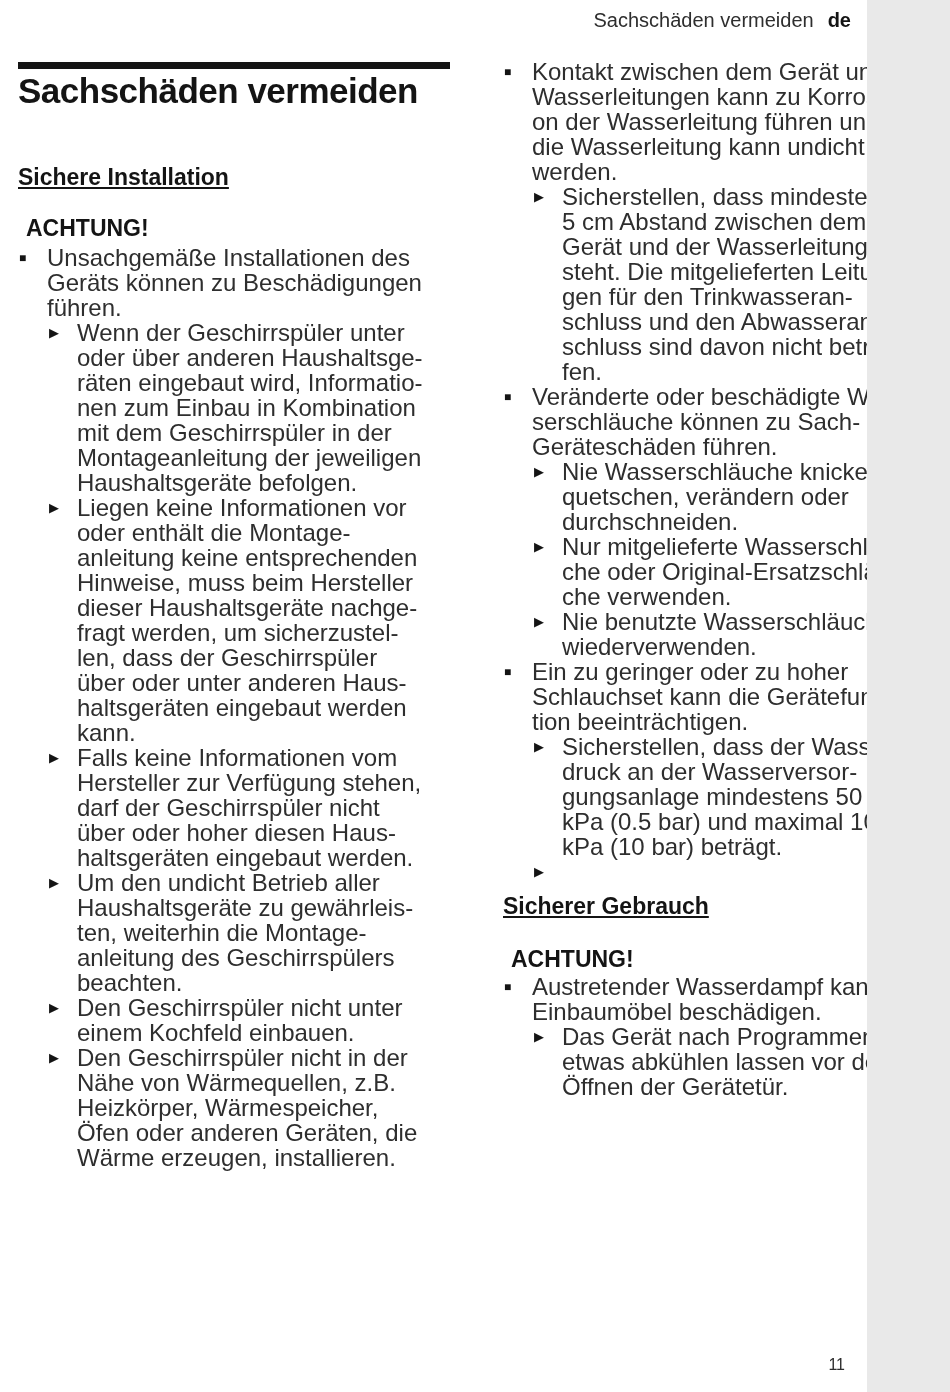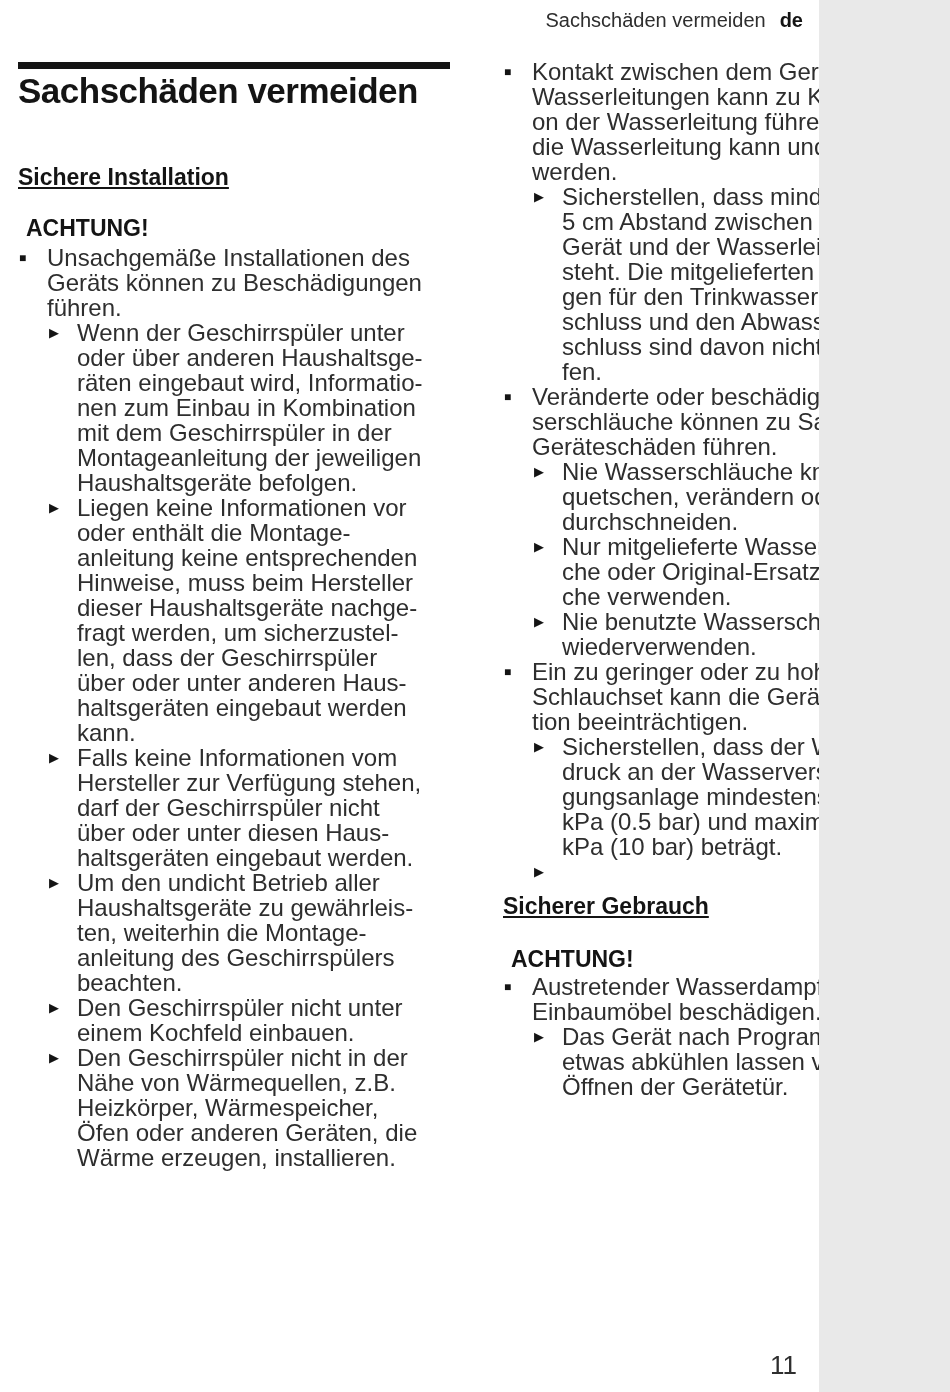"Sachschäden vermeiden de" .page { padding-left: none -> 48px }
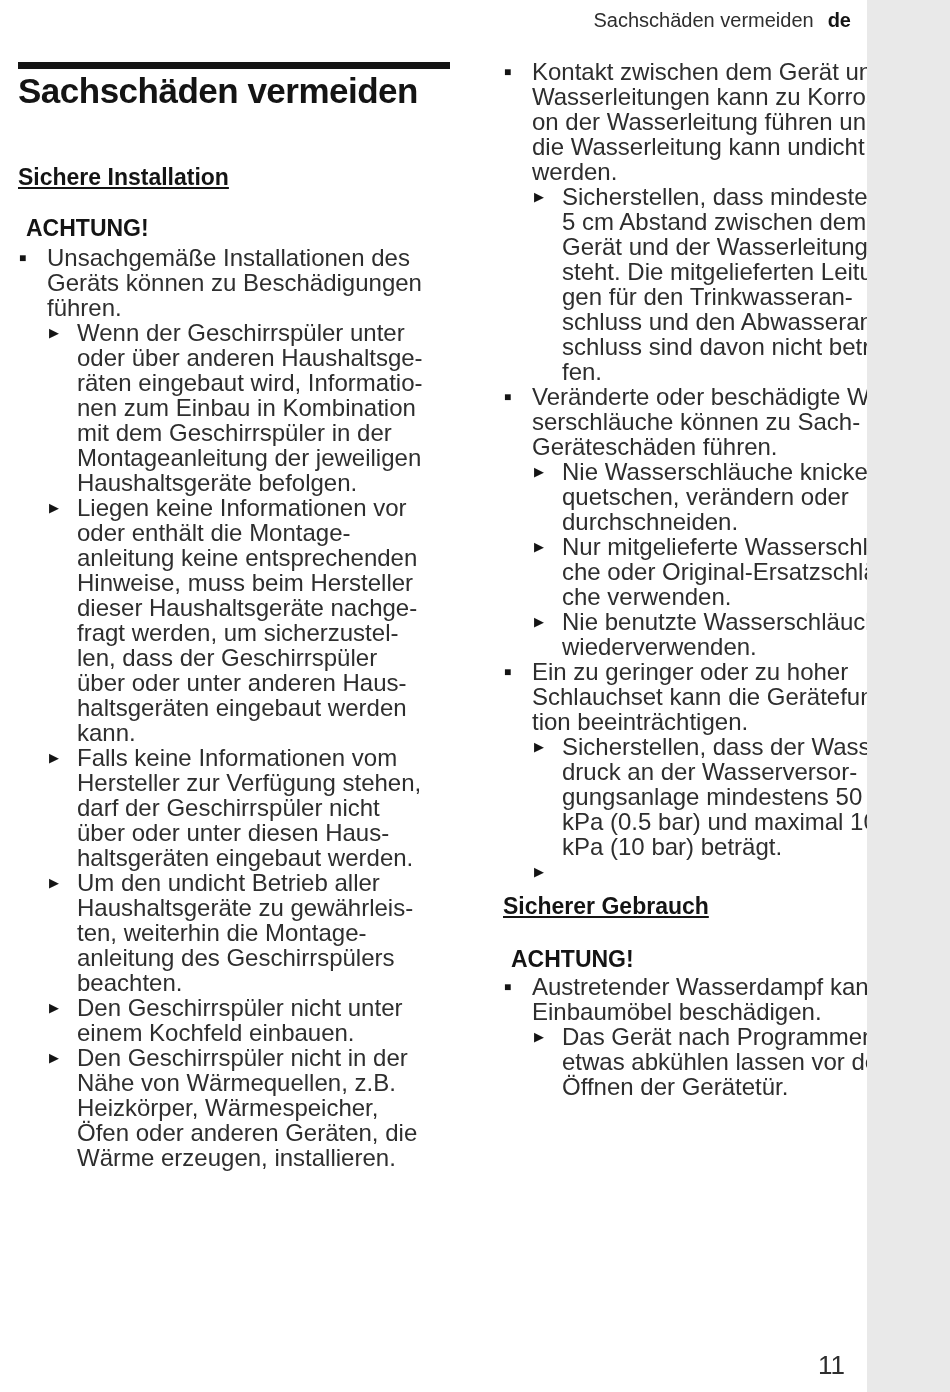"Falls keine Informationen vom" p.txt { text: unter -> hoher }
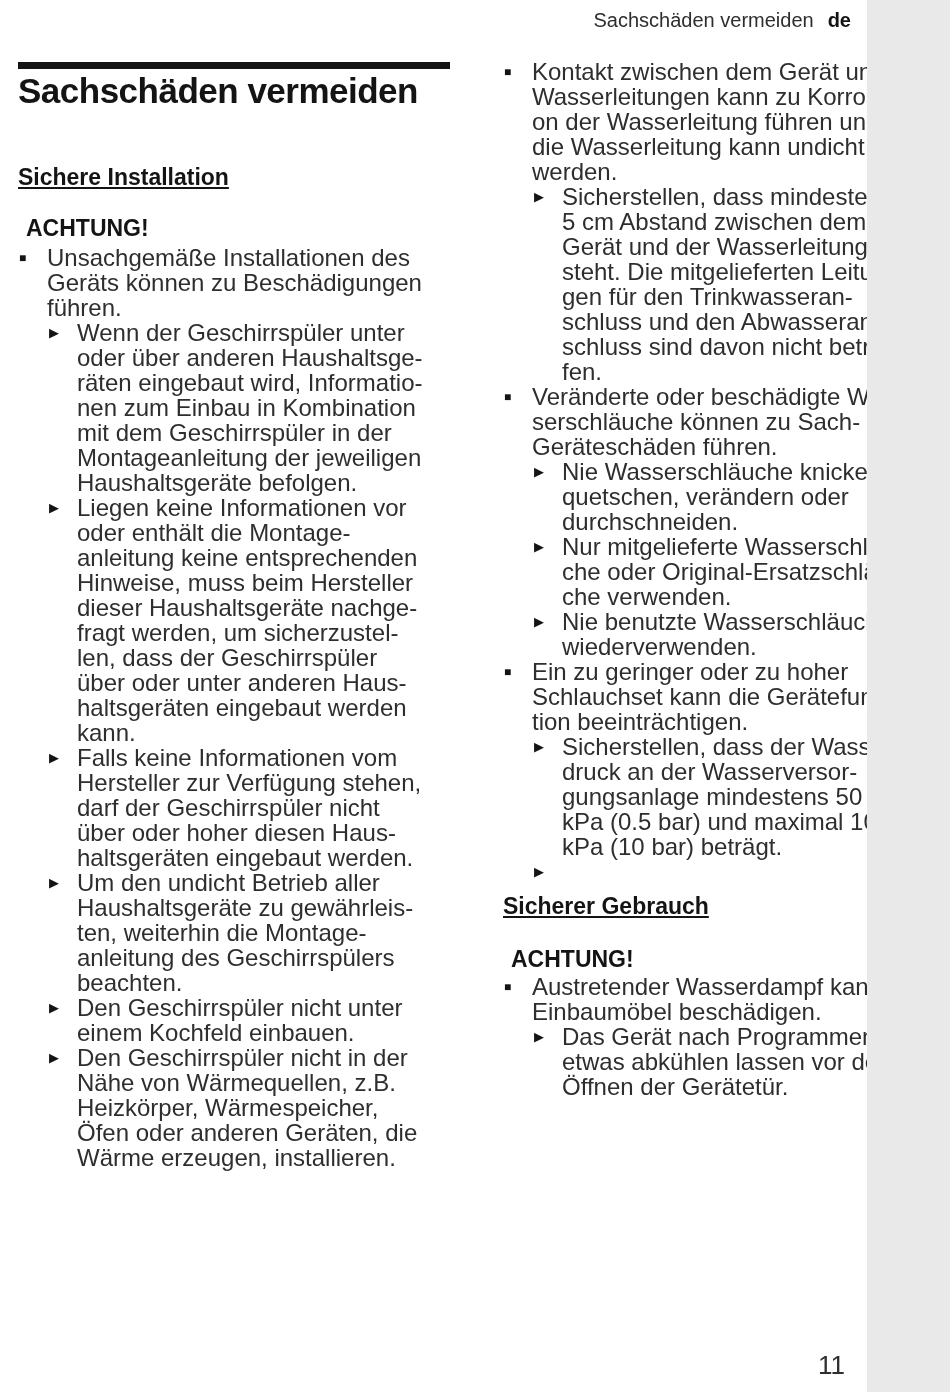"11" .page-number { font-size: 26px -> 16px }
